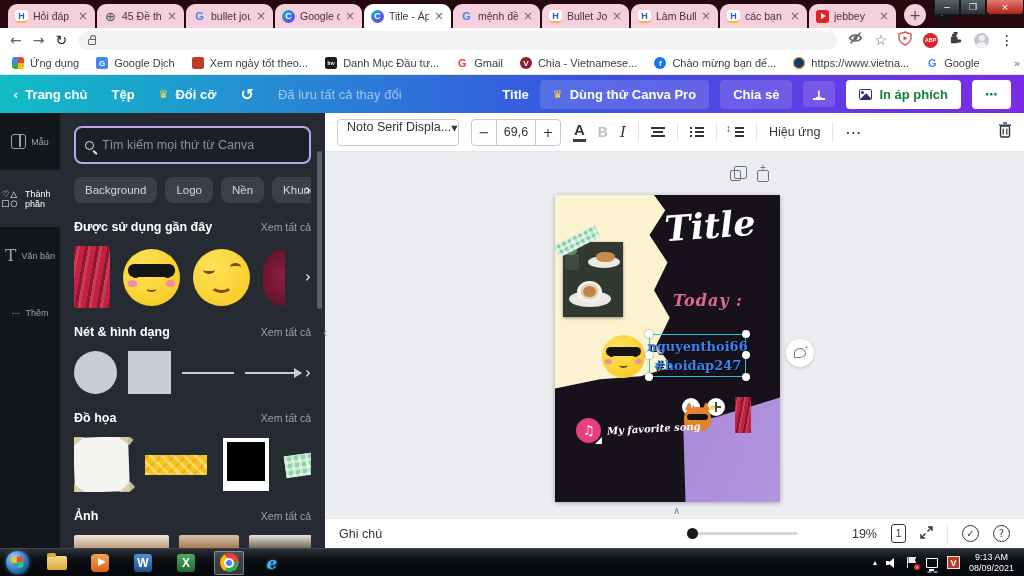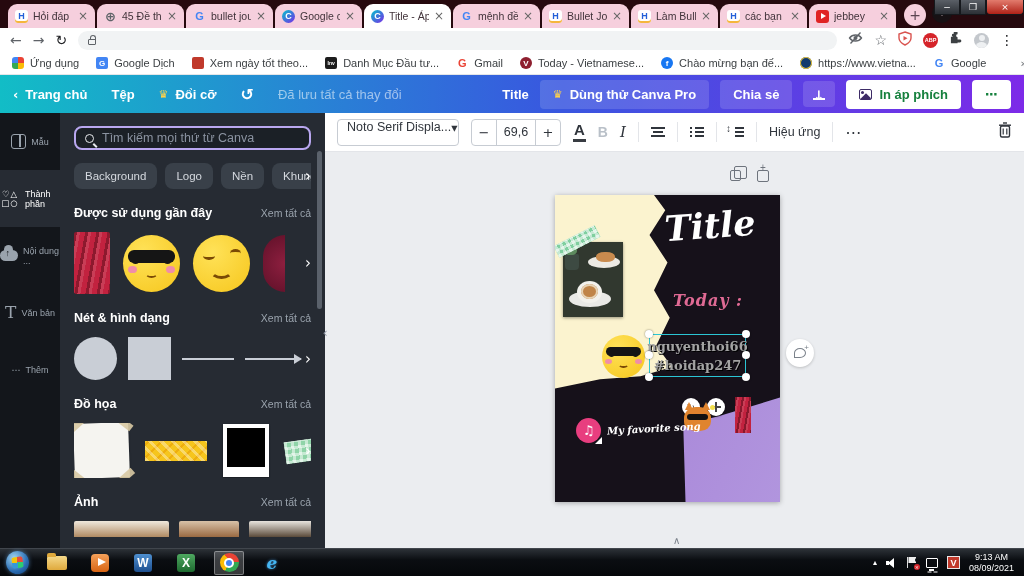"Today - Vietnamese..." span { text: Today -> Chia }
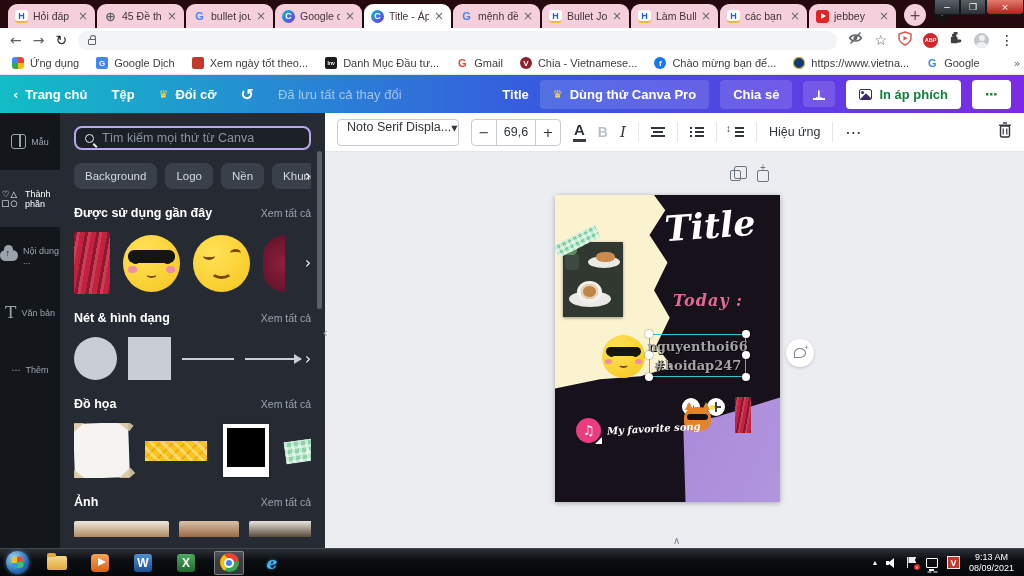"Tìm kiếm mọi thứ từ" .search { height: 24px -> 38px }
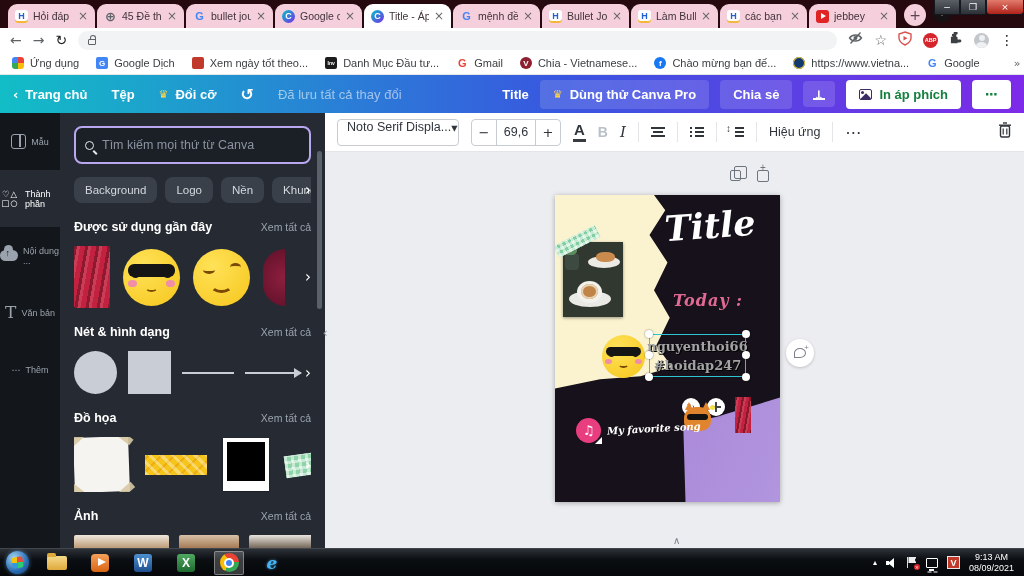"Nội dung ..." div.sb-item { html: <div> <span> <span></span> </span> <span>Nội dung ...</span> </div> -> none }
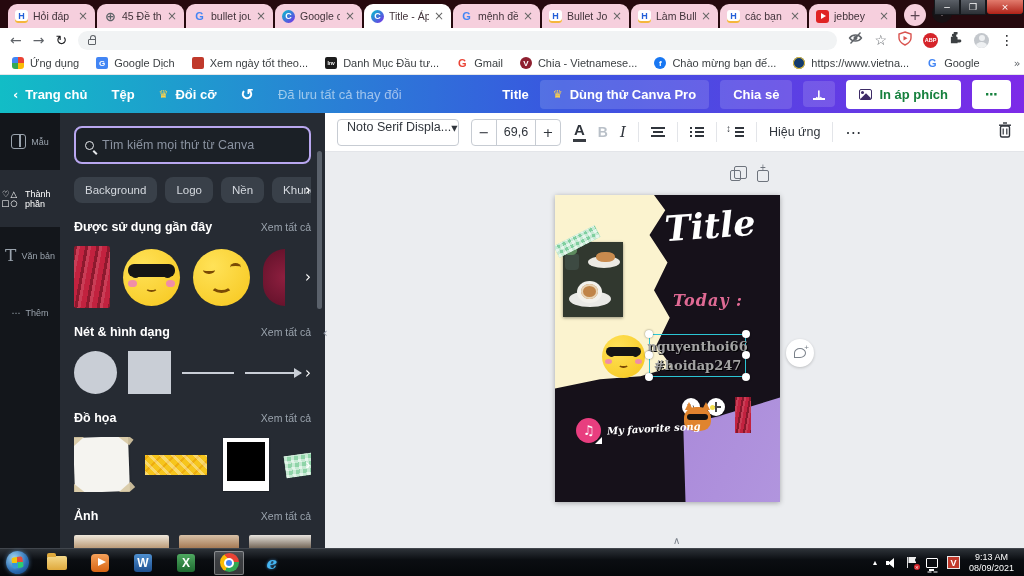"nguyenthoi66" .p-user { color: #a3a3a3 -> #3b82f6 }
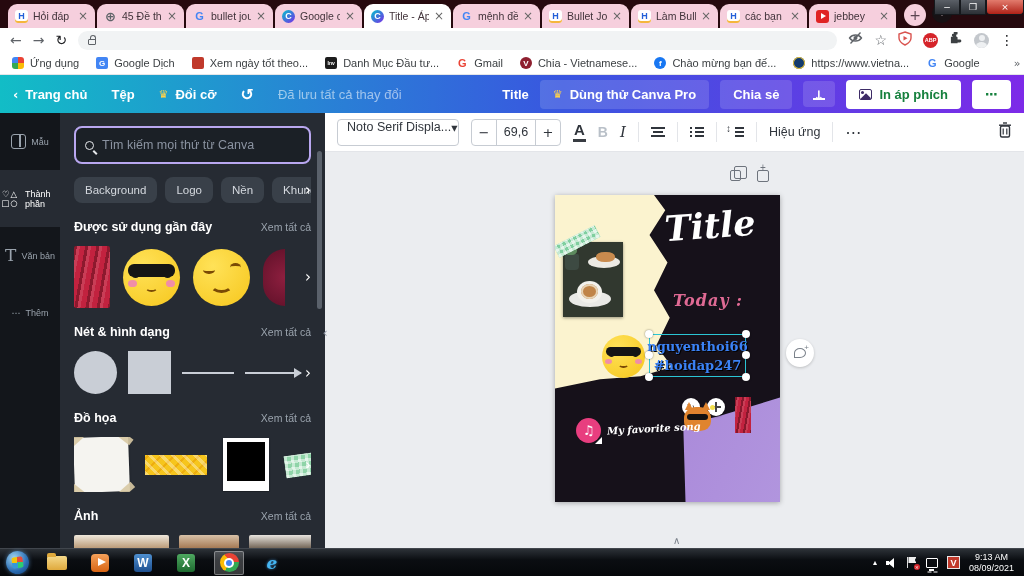"Ghi chú" div.bottombar { html: none -> <div> <span>Ghi chú</span> <span></span> <div> <span></span> </div> <span></span> <span>19%</span> <span>1</span> <span> <svg> <path></path> </svg> </span> <span></span> <span>✓</span> <span>?</span> </div> }
